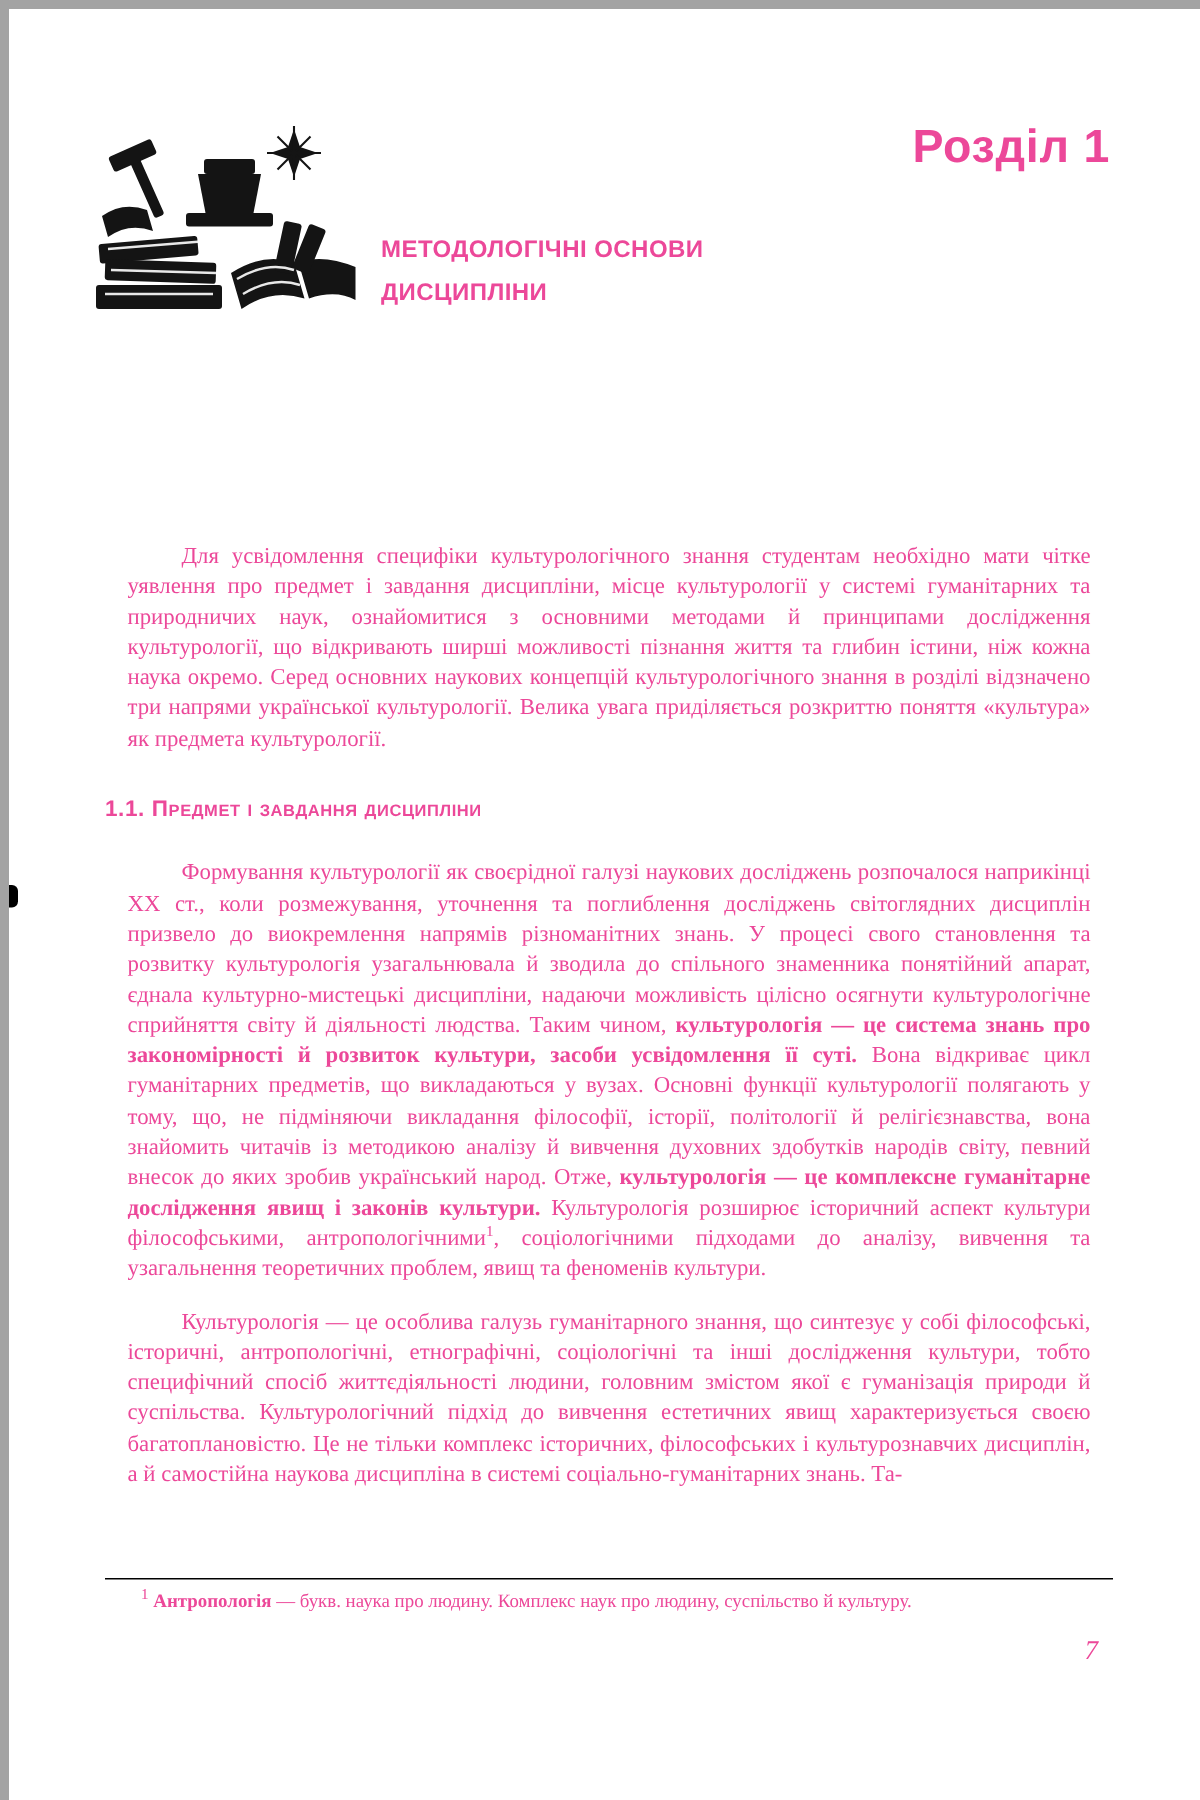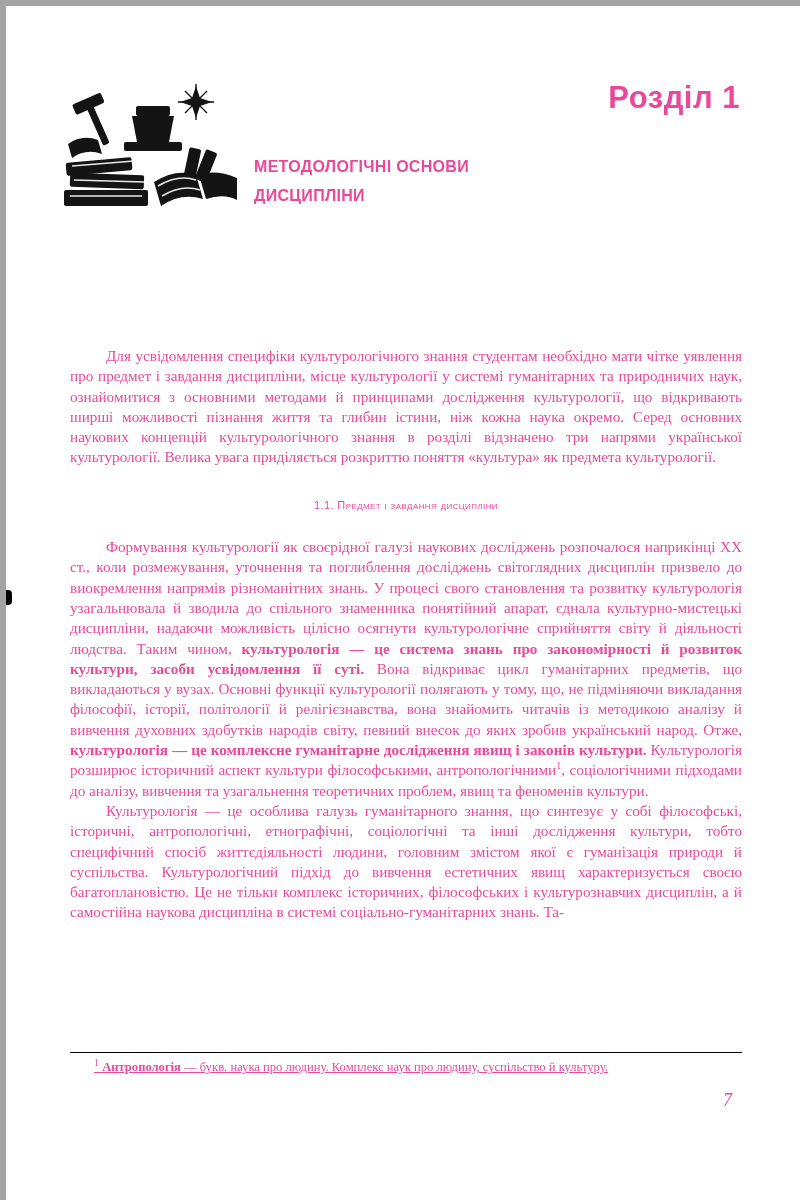"Для усвідомлення специфіки" .para { margin: 0 -> 15px }
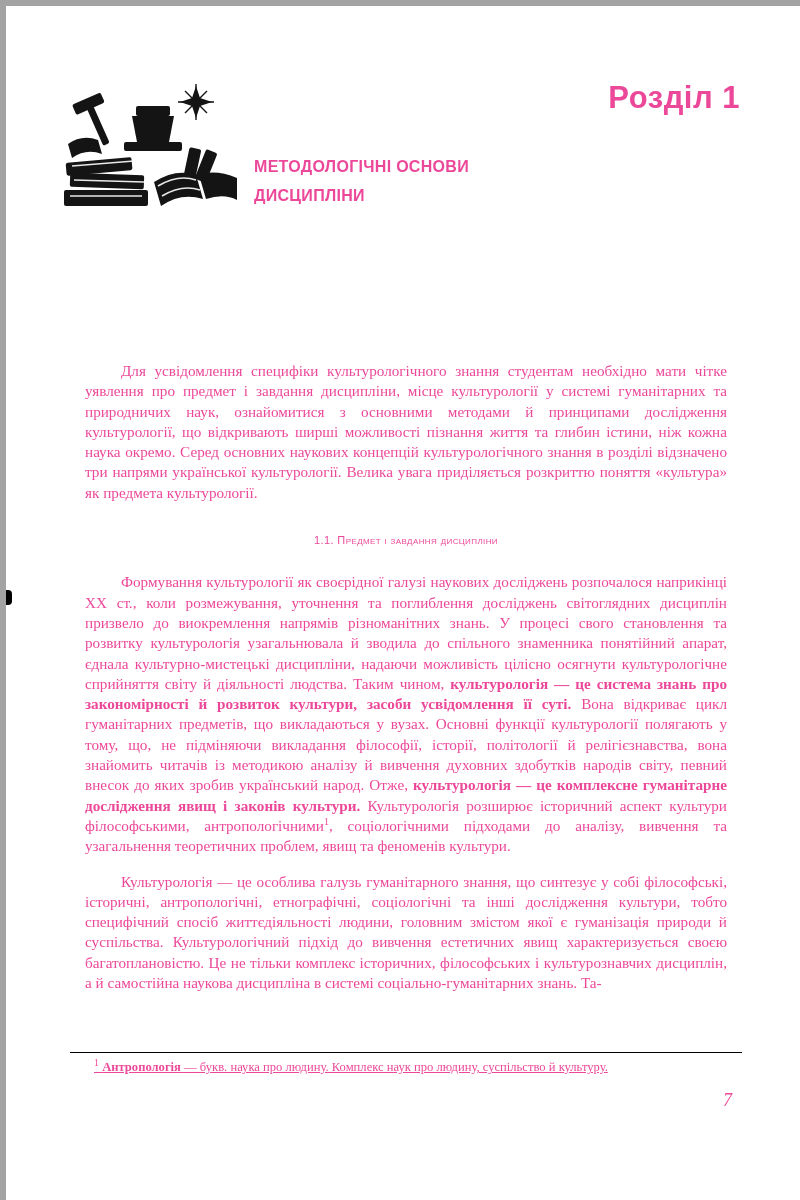"1.1. Предмет і завдання дисципліни" .section-heading { font-size: 11px -> 15px; font-weight: normal -> bold; text-align: center -> none }
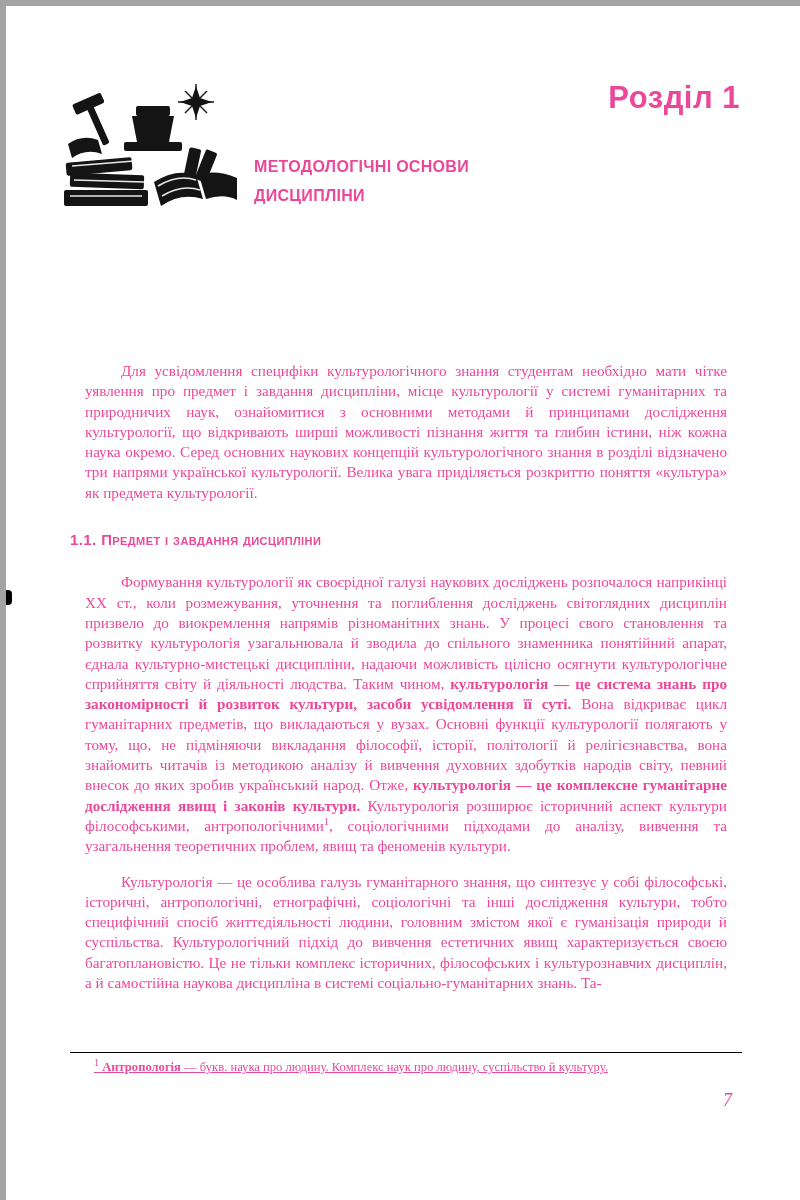"1 Антропологія — букв. наука" .footnote p { text-decoration: underline -> none }
